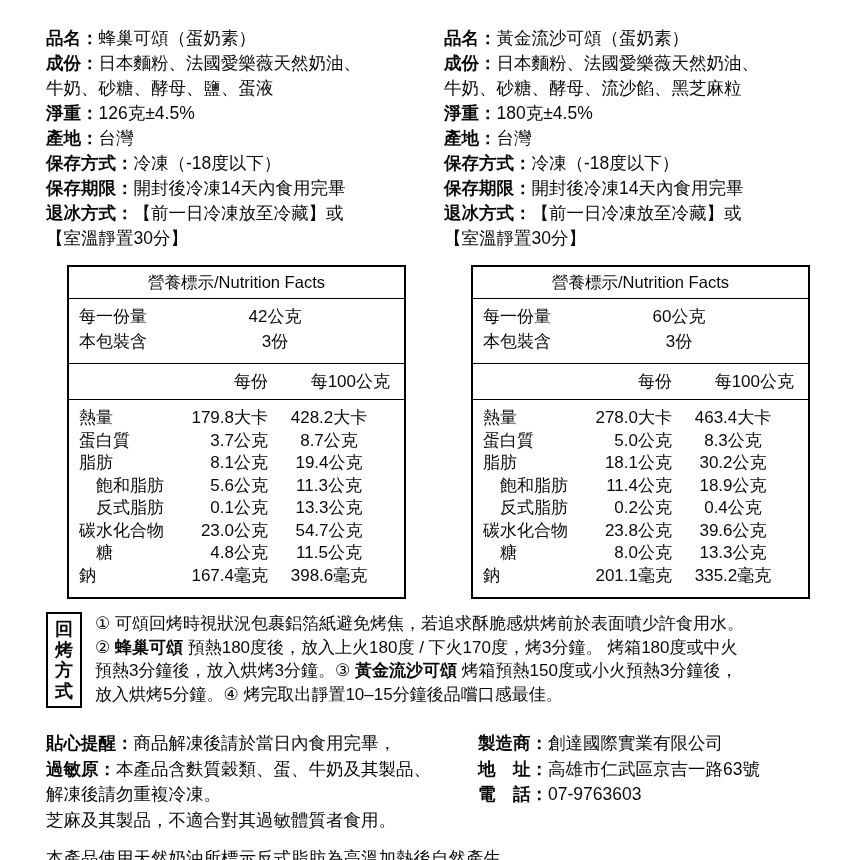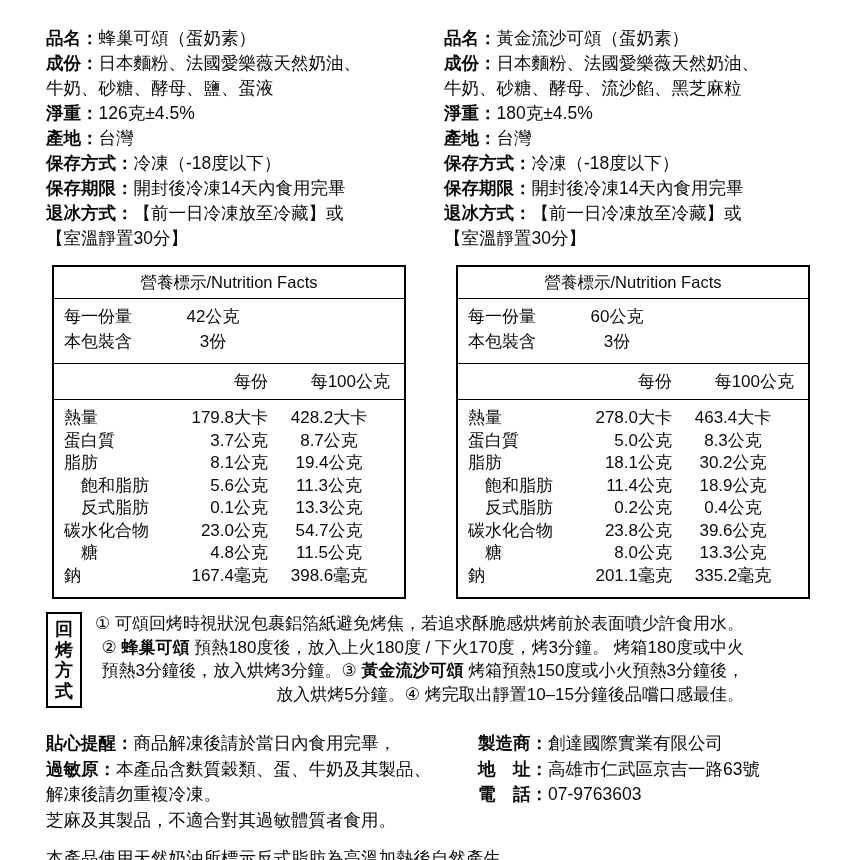"營養標示/Nutrition Facts" .nut-table { margin-left: none -> 15px }
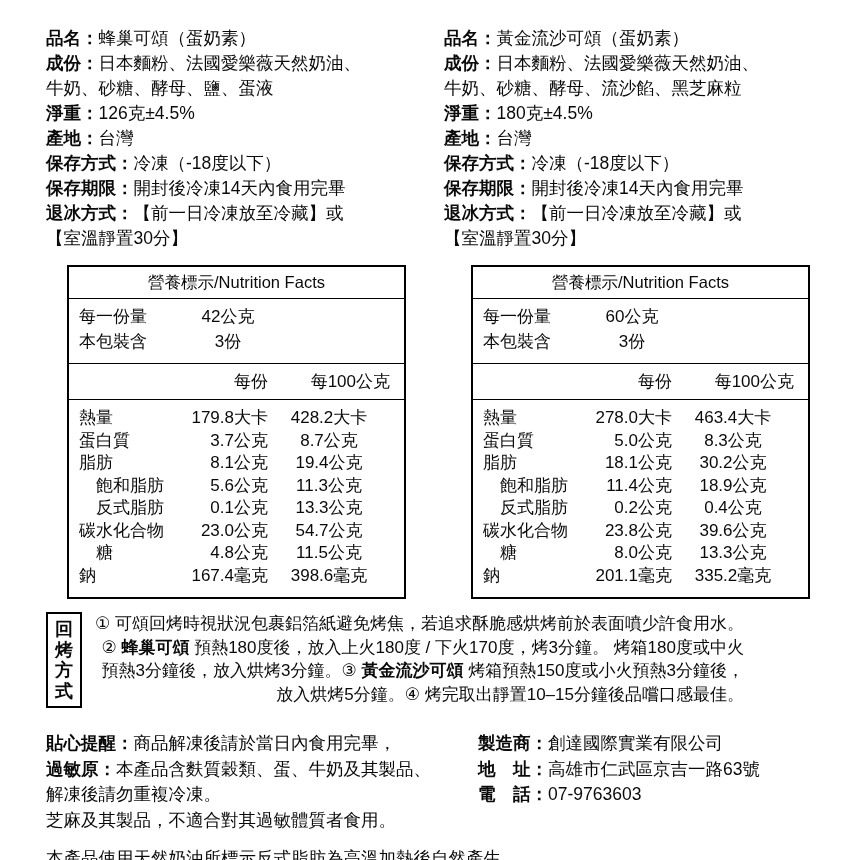"每一份量" .serv-line { gap: none -> 47px }
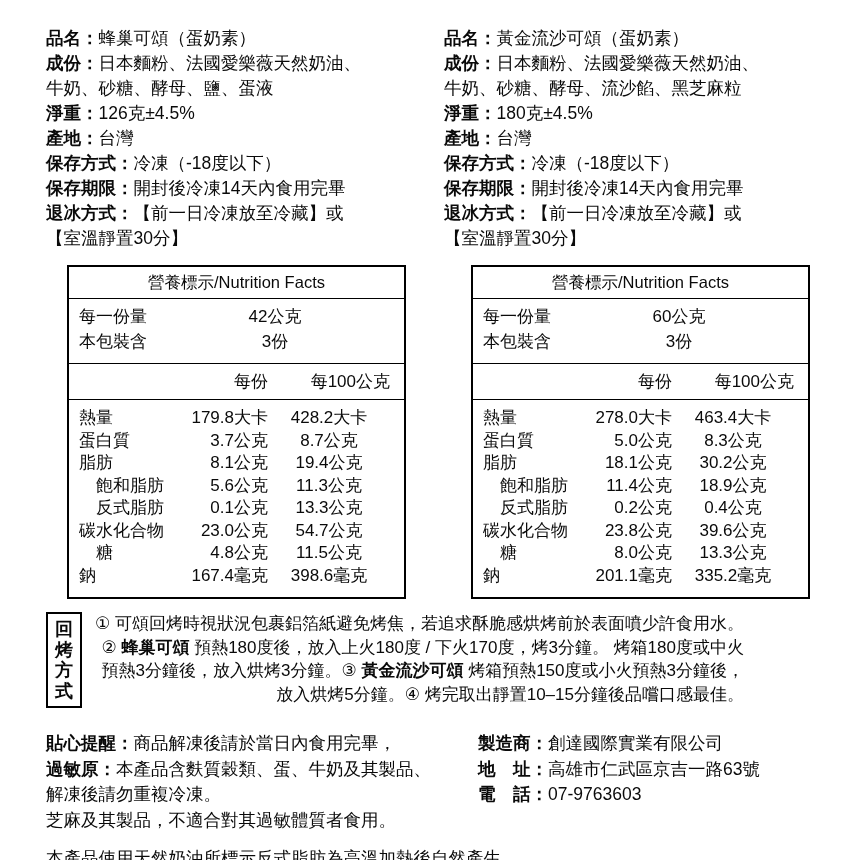"① 可頌回烤時視狀況包裹鋁箔紙避免烤焦，若追求酥脆感烘烤前於表面噴少許食用水。" .reheat-text { text-align: right -> none }
